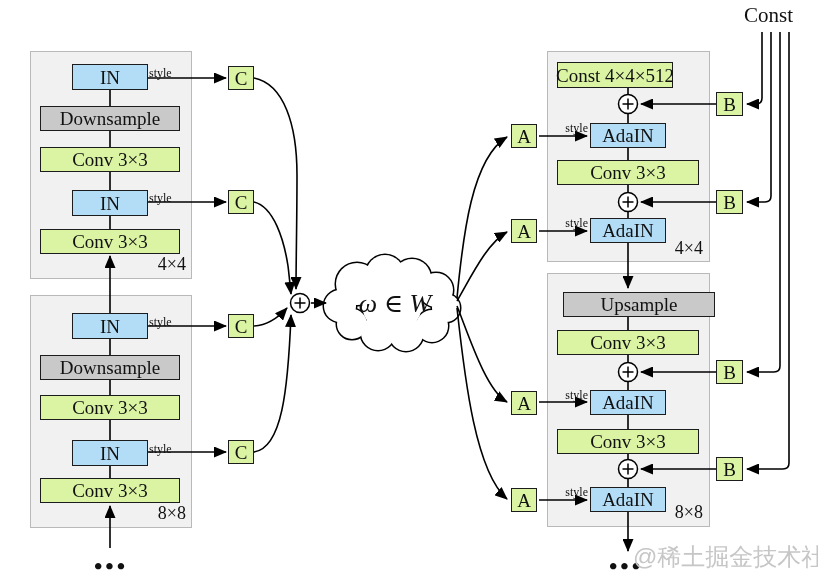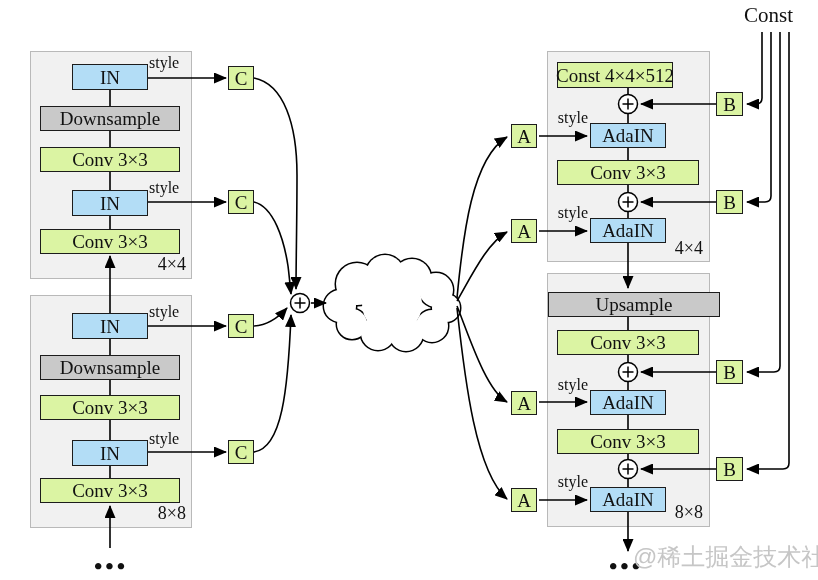"style" .stylelab { font-size: 16px -> 12px; margin-top: none -> 12px }
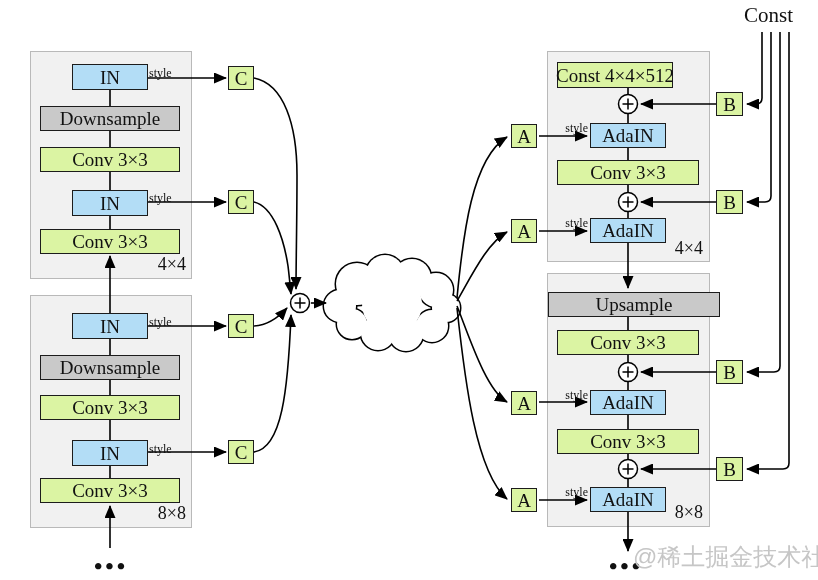"ω ∈ W" div.cloudtext { html: none -> <div>ω ∈ W</div> }
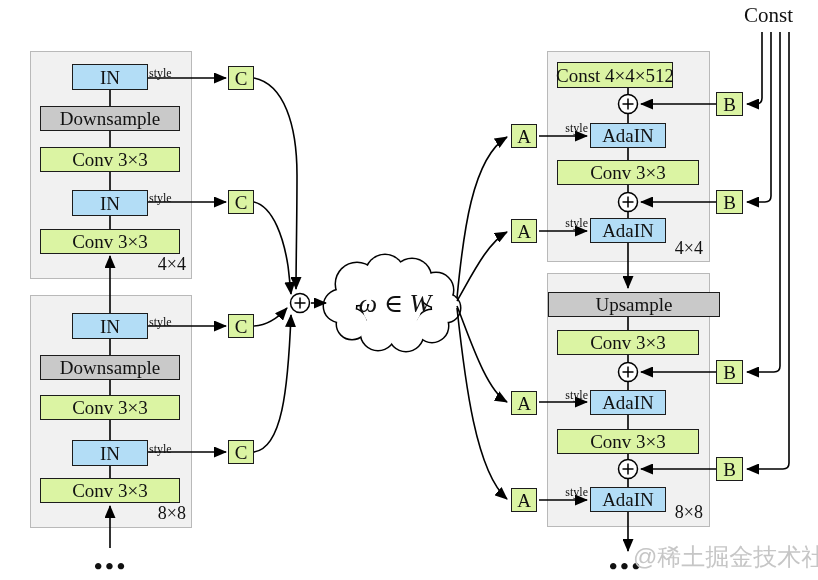"Upsample" div.box { left: 548px -> 563px; width: 172px -> 152px }
